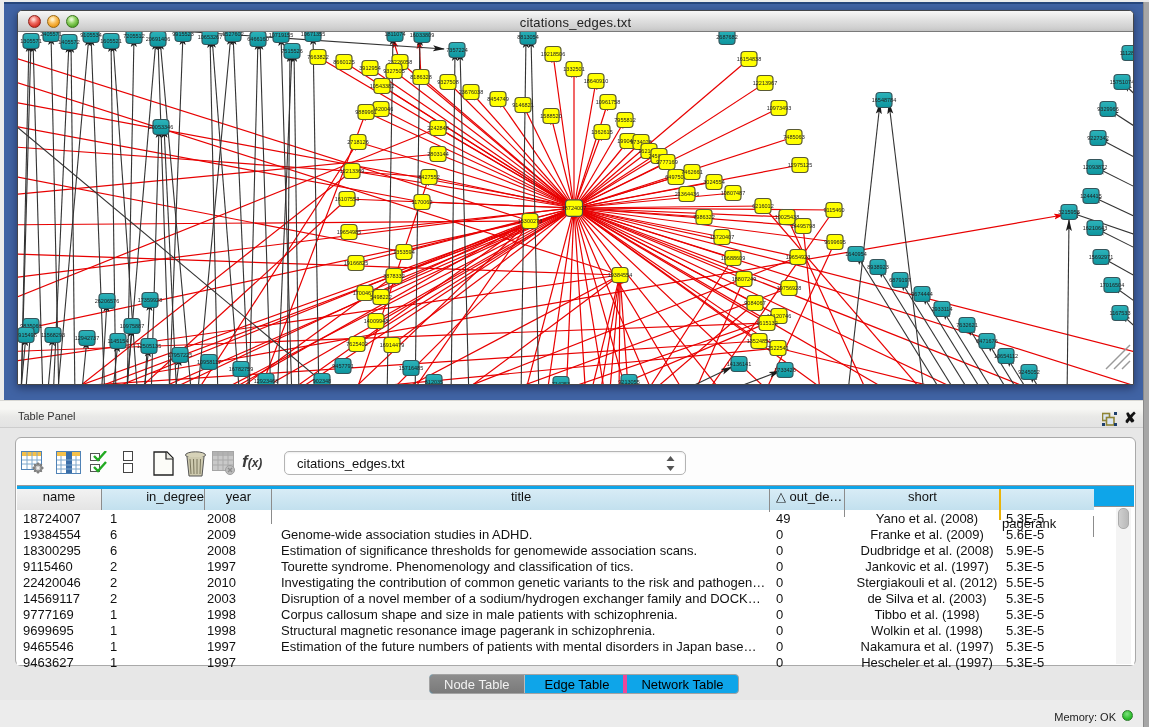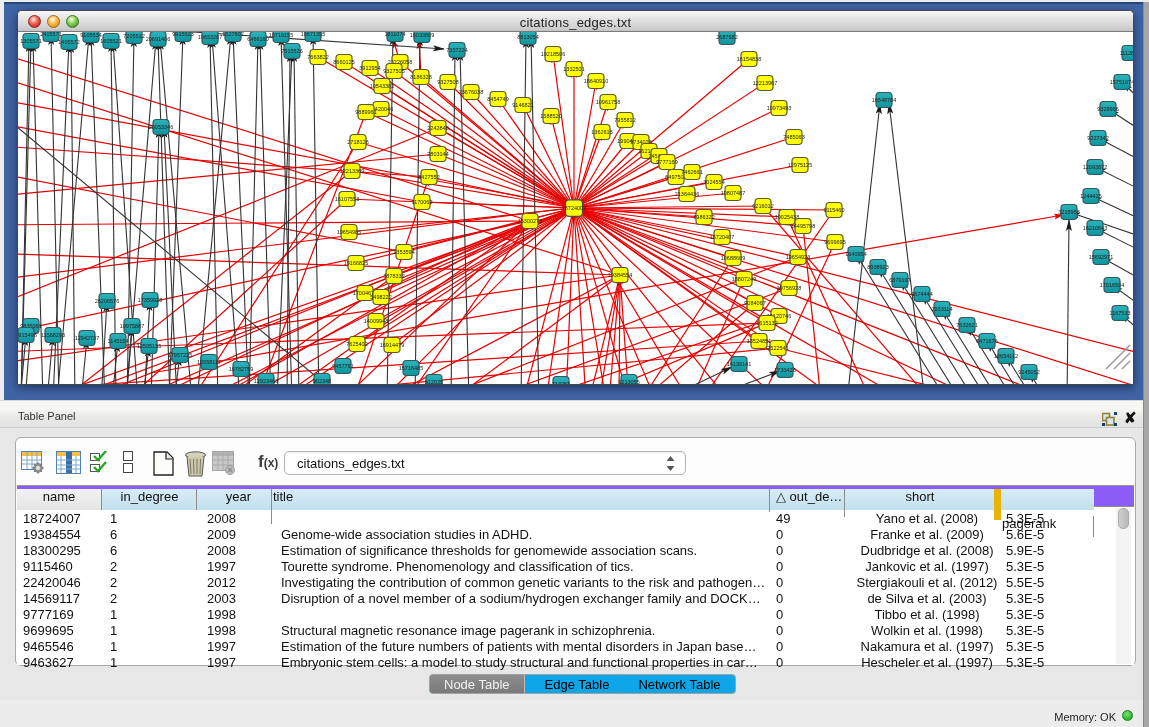"f(x)" div.tico { font-style: none -> italic; left: 242px -> 226px }
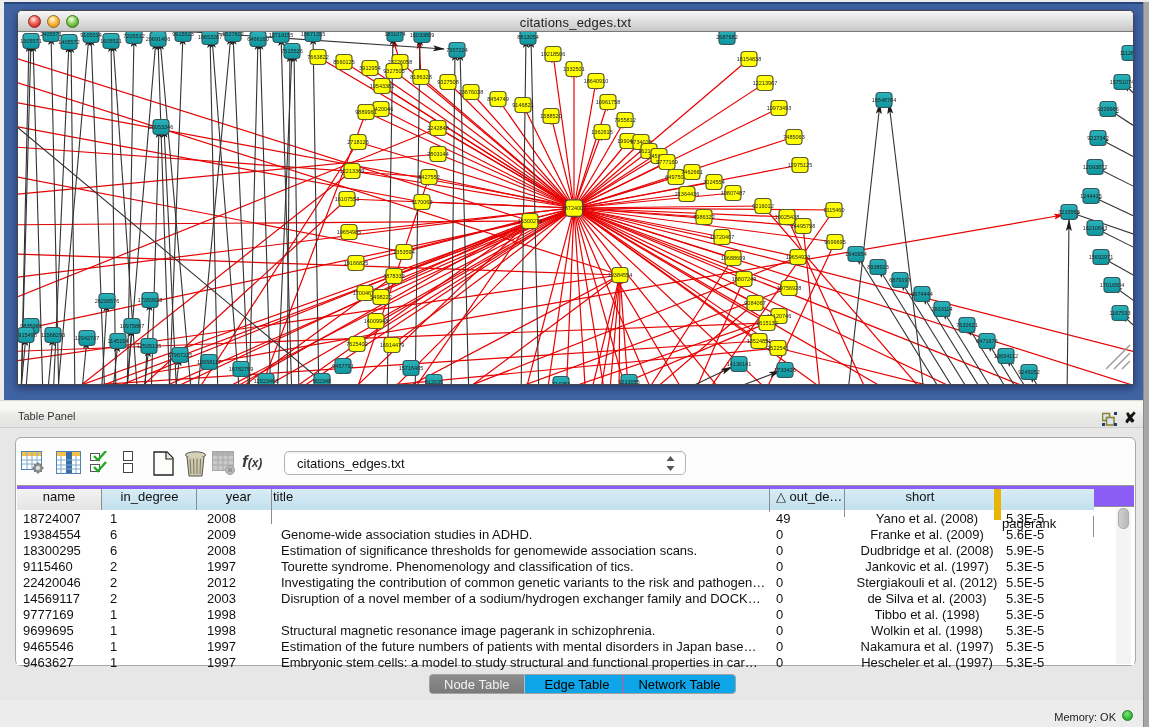"name" .thead { background: #8b5cf6 -> #0ea5e9 }
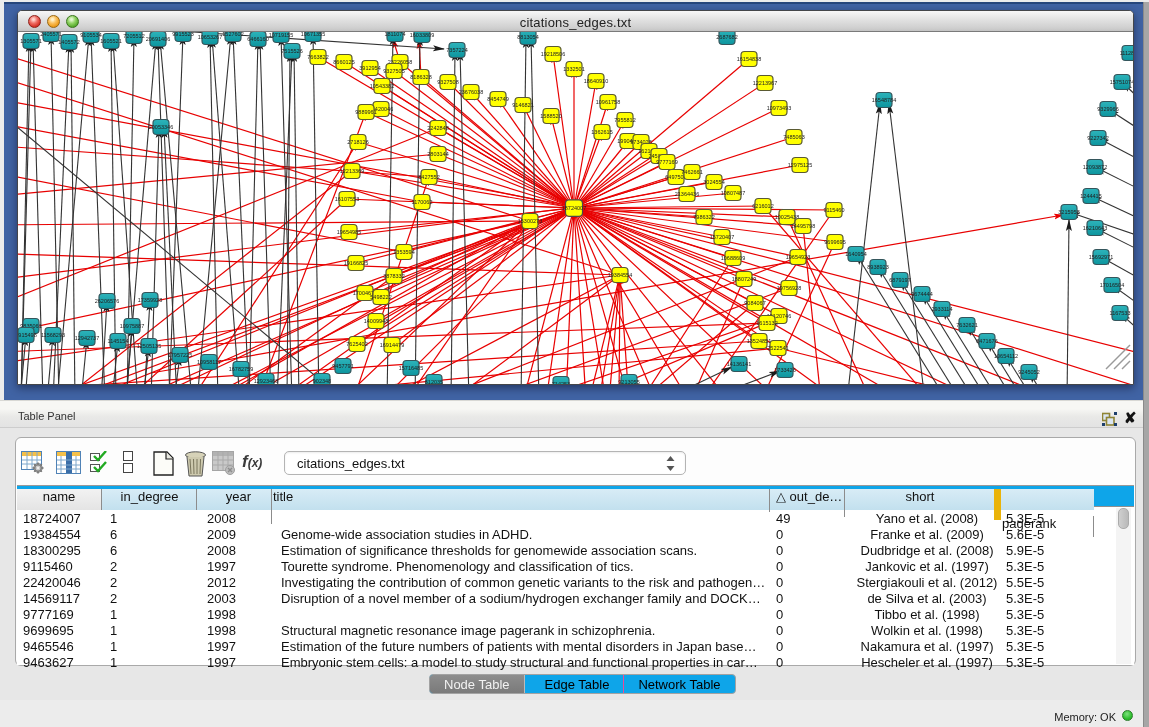"in_degree" .h1 { text-align: center -> right; width: 94px -> 102px }
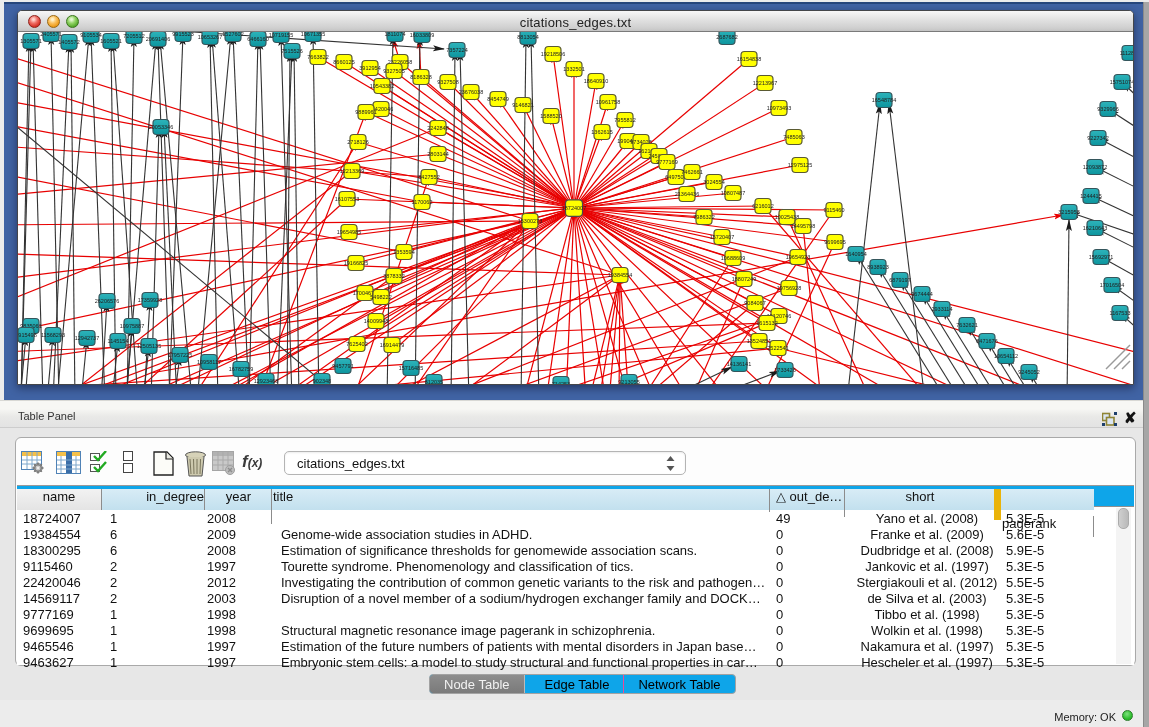"title" .h3 { text-align: left -> center }
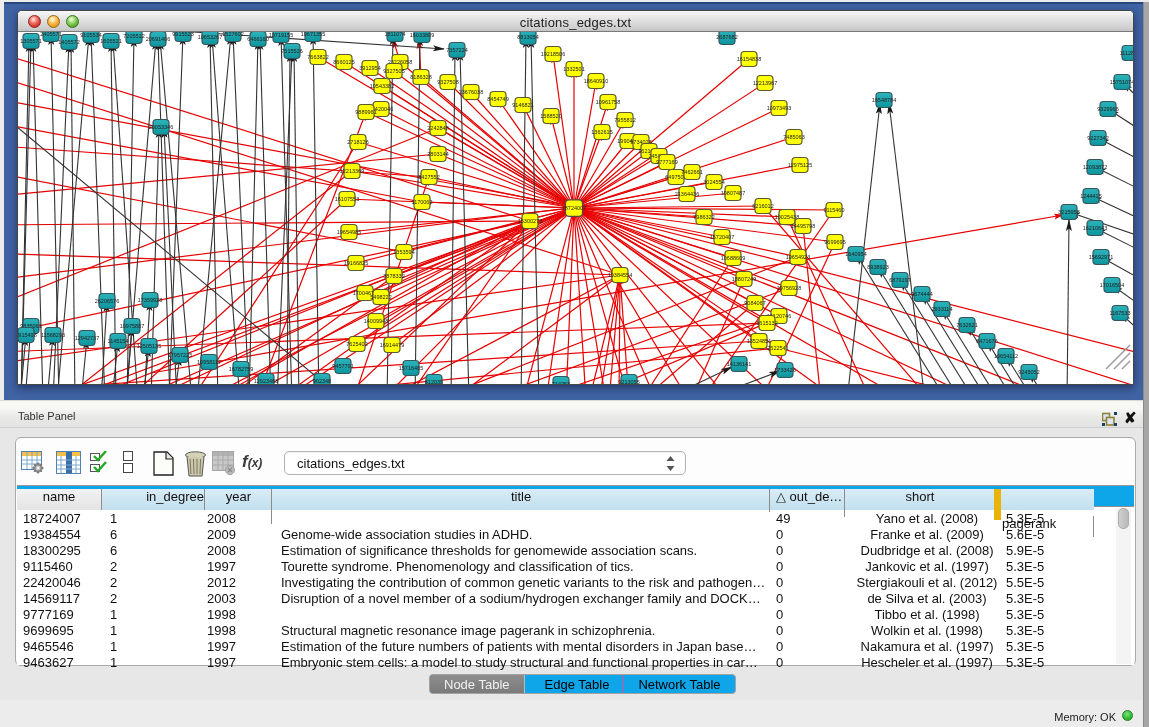"short" .h5 { border-right: 7px solid #eab308 -> 2px solid #eab308 }
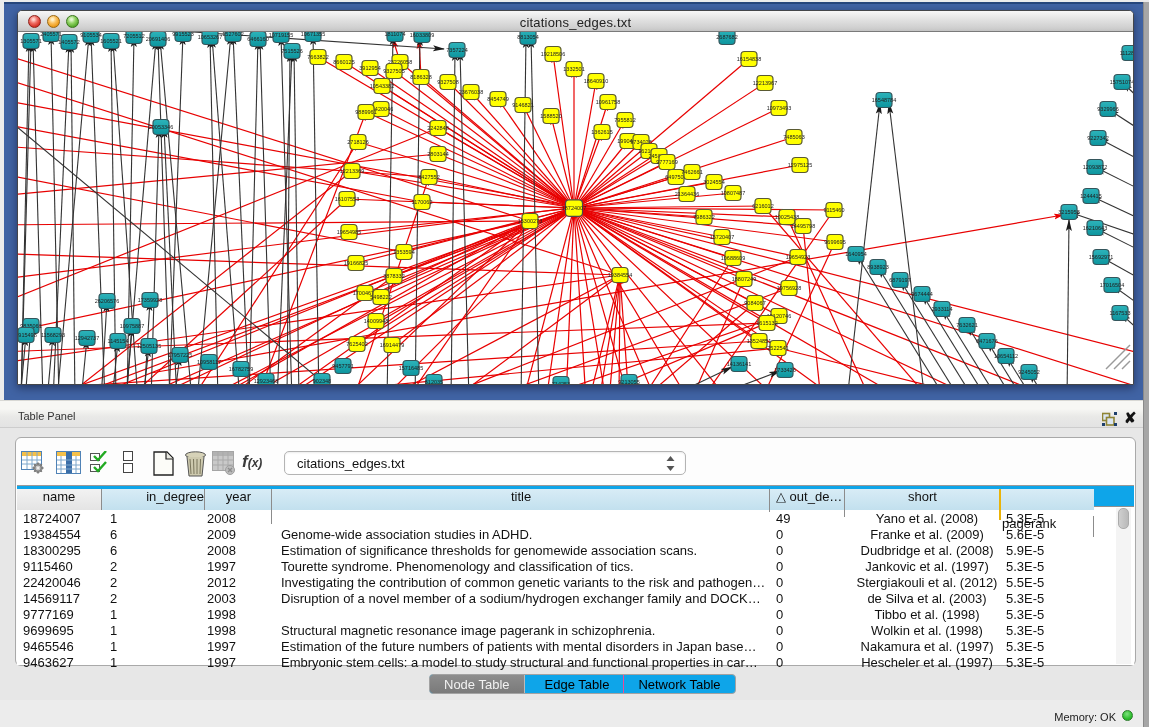"2012" div.c2 { text: 2012 -> 2010 }
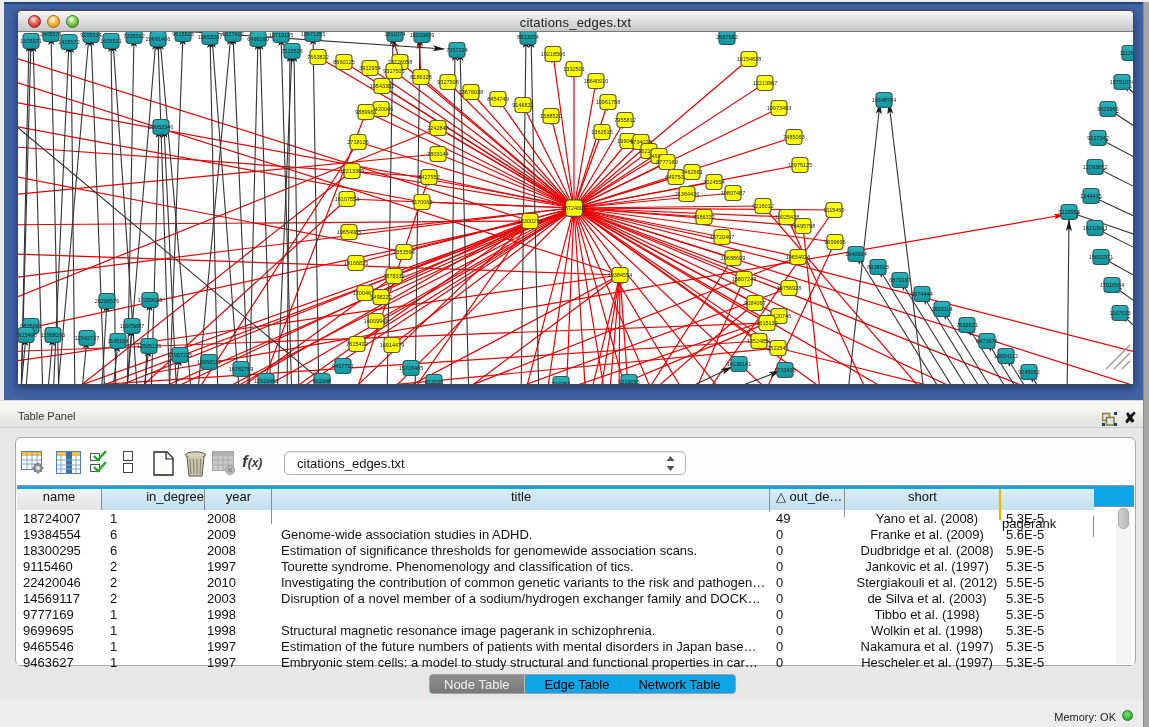"Corpus callosum shape and size" div.c3 { html: none -> <div>Corpus callosum shape and size in male patients with schizophrenia.</div> }
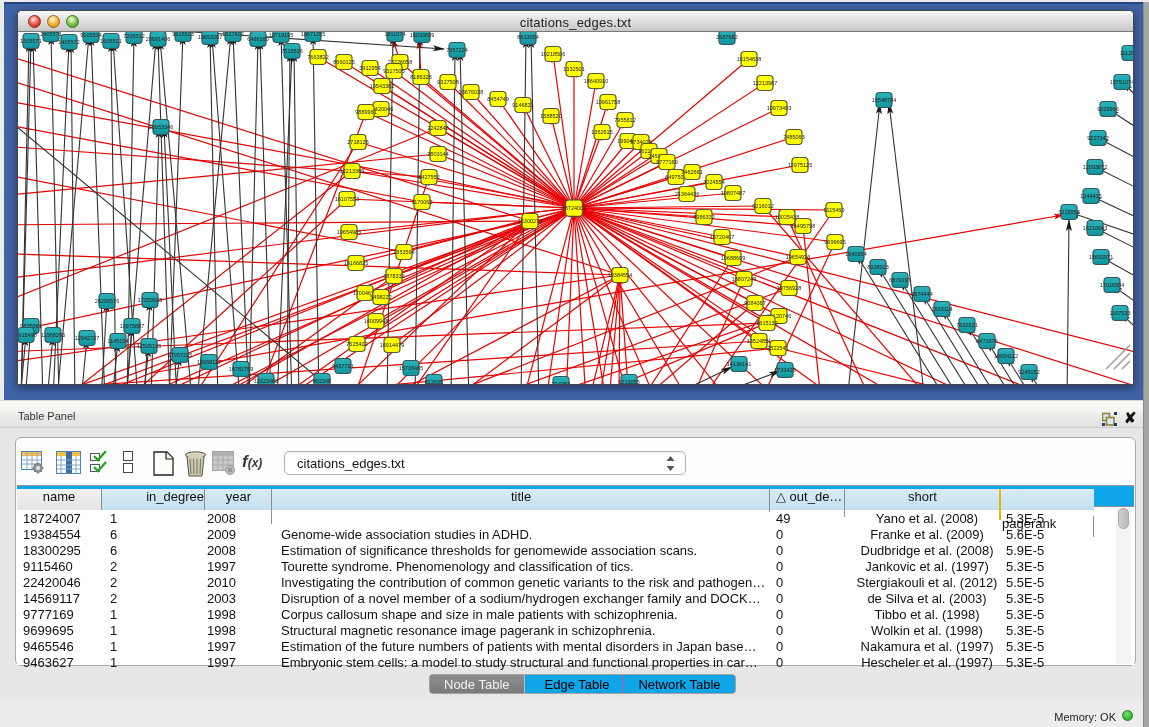"Embryonic stem cells: a model" div.c3 { html: <div>Embryonic stem cells: a model to study structural and functional properties in car…</div> -> none }
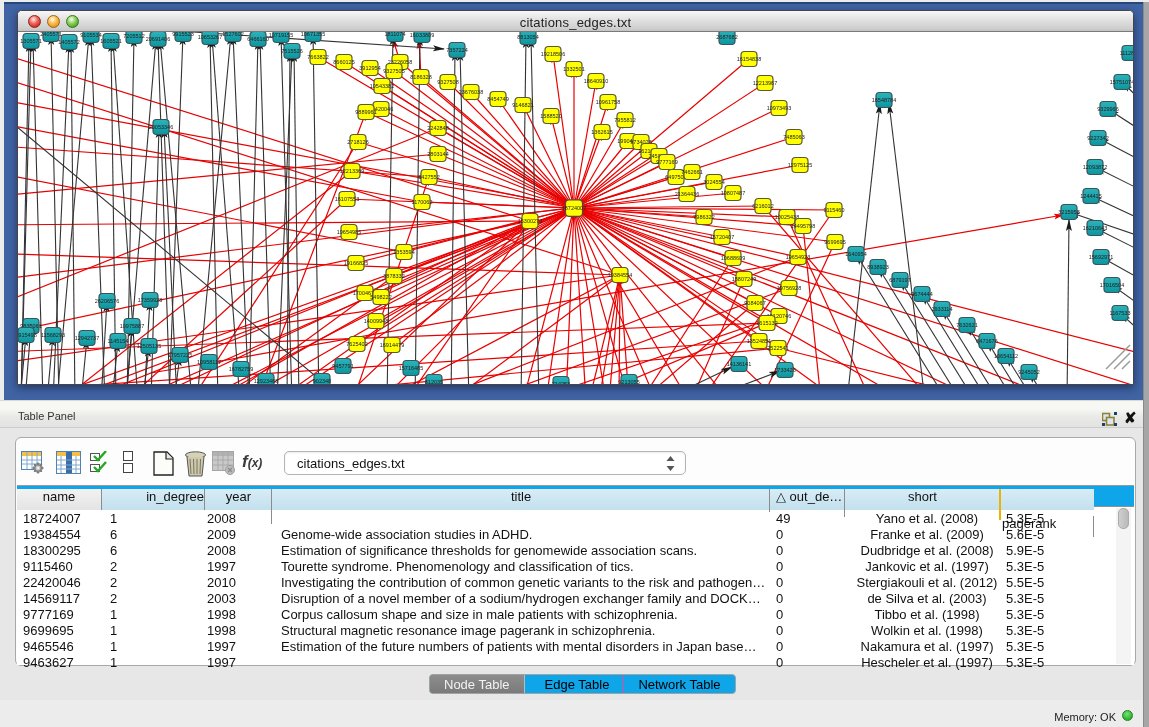"Edge Table" .tab.mid { border-right: 1px solid #ec4899 -> 4px solid #ec4899 }
